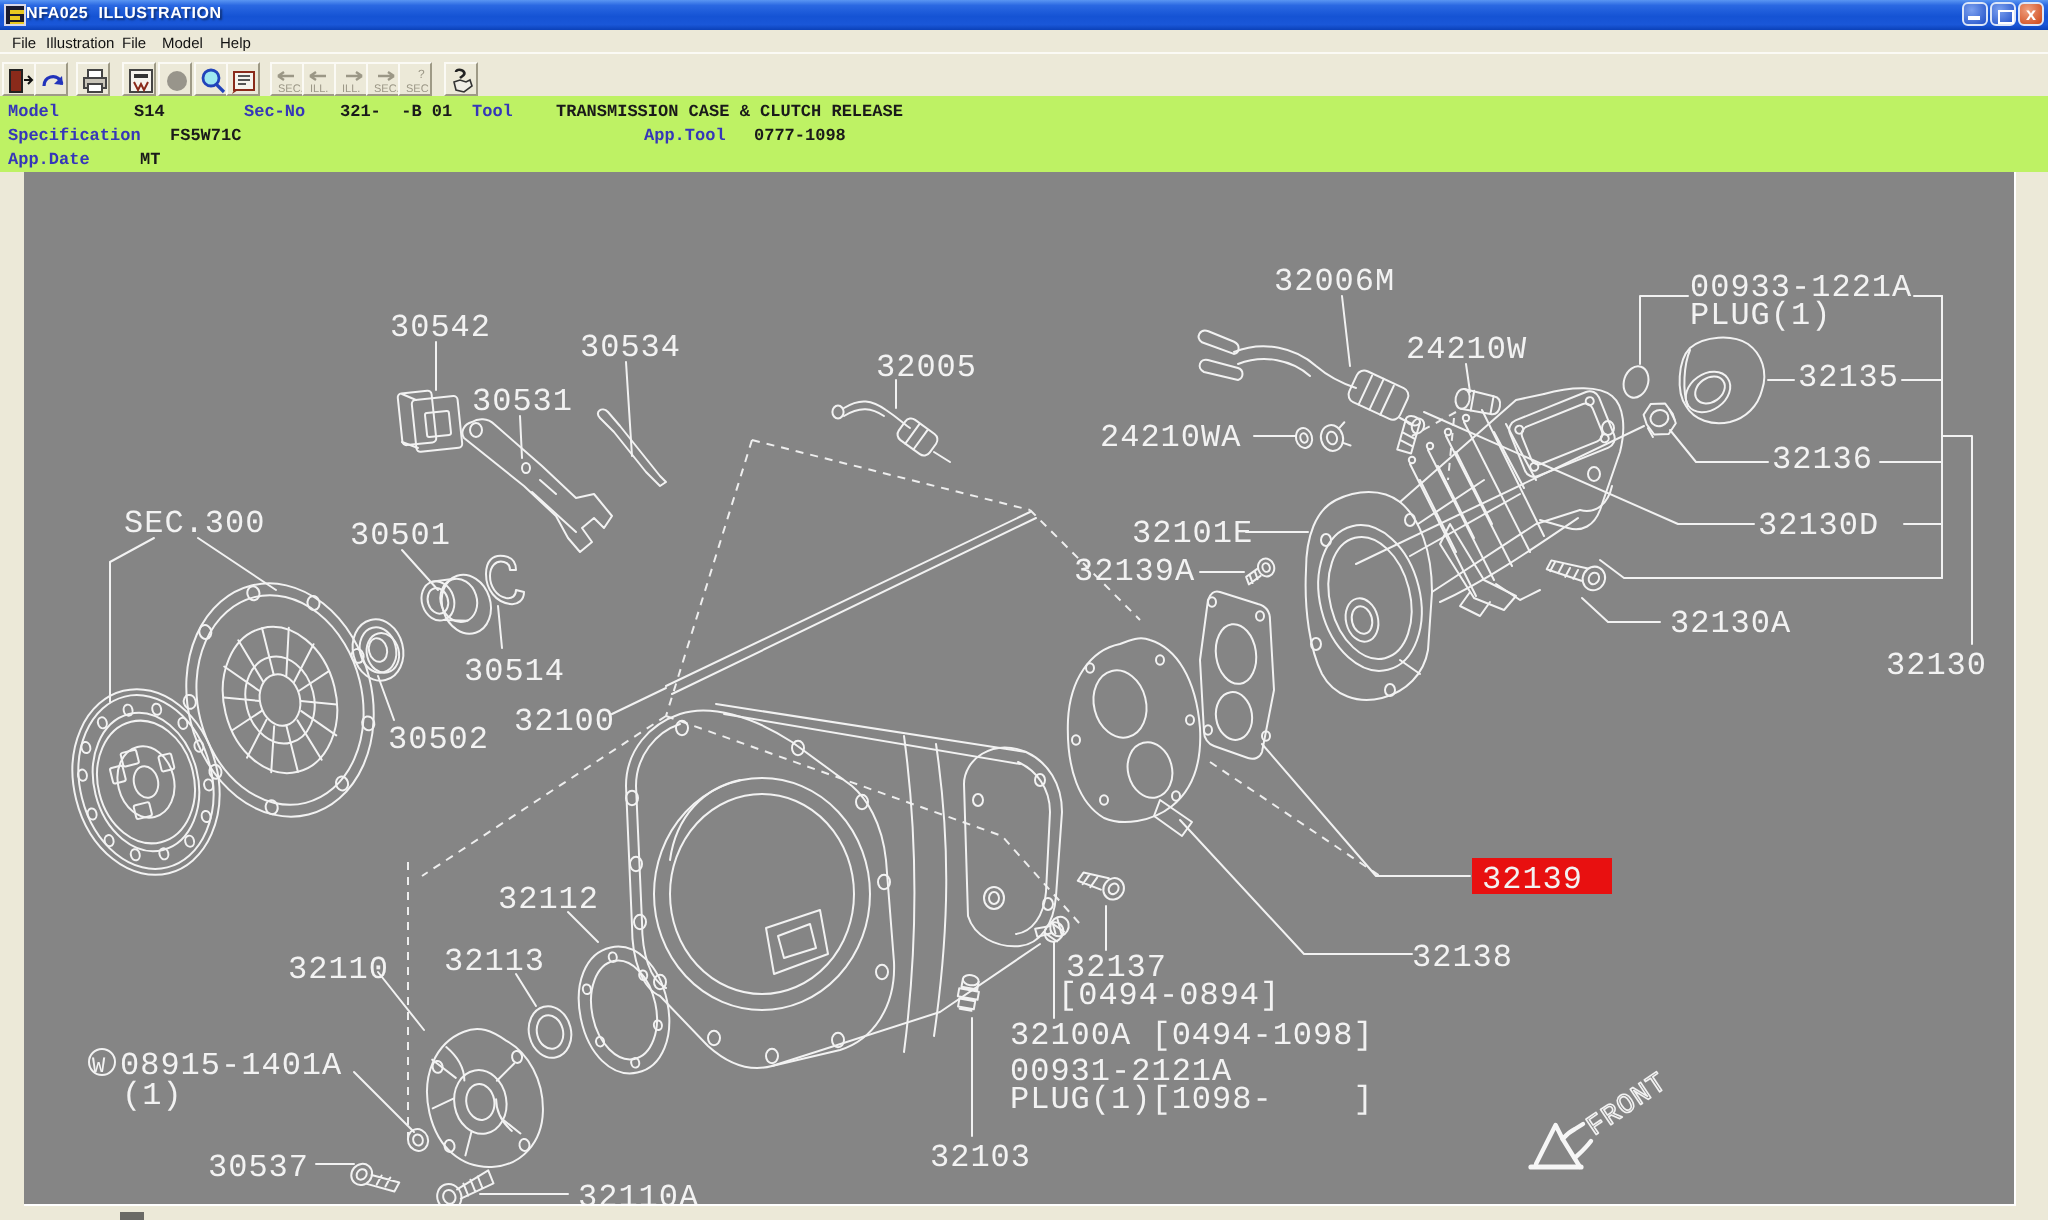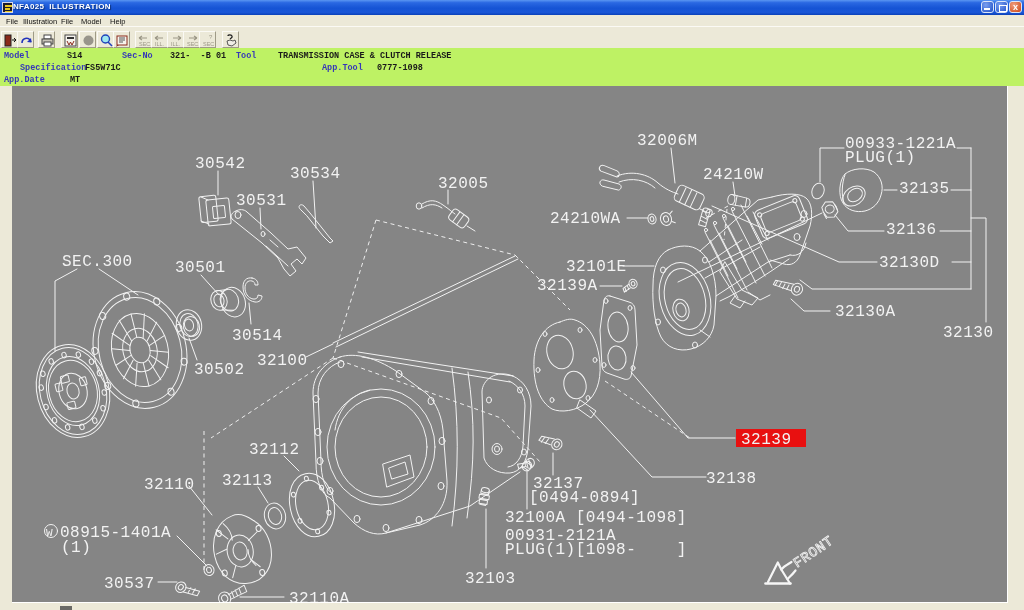"Specification" span.lb { left: 20px -> 4px }
